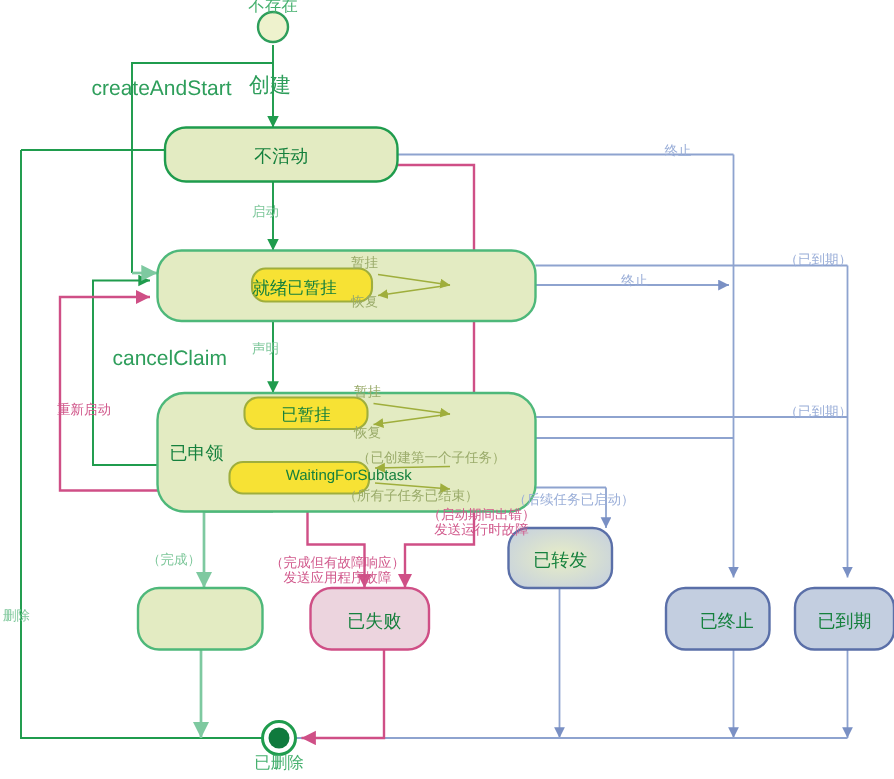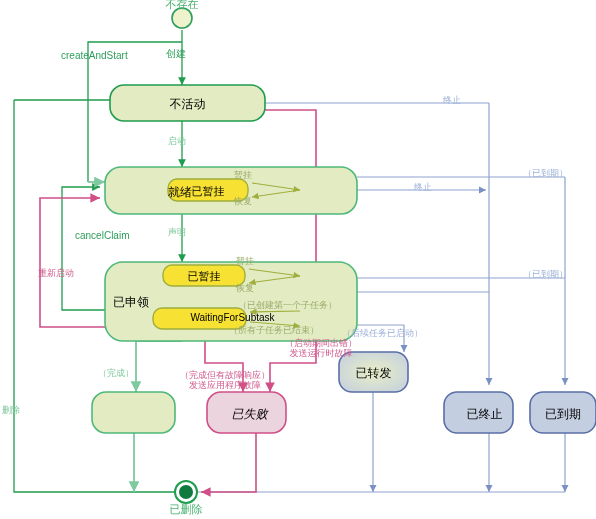"createAndStart" .lbl-green { font-size: 10px -> 14px }
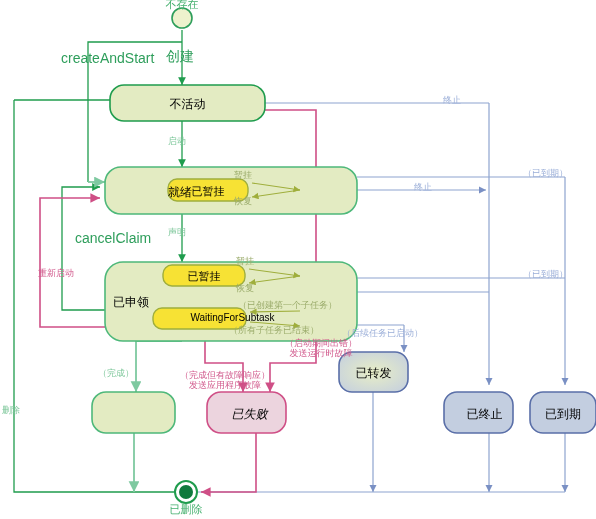"不活动" .statetext { color: #000000 -> #15803d }
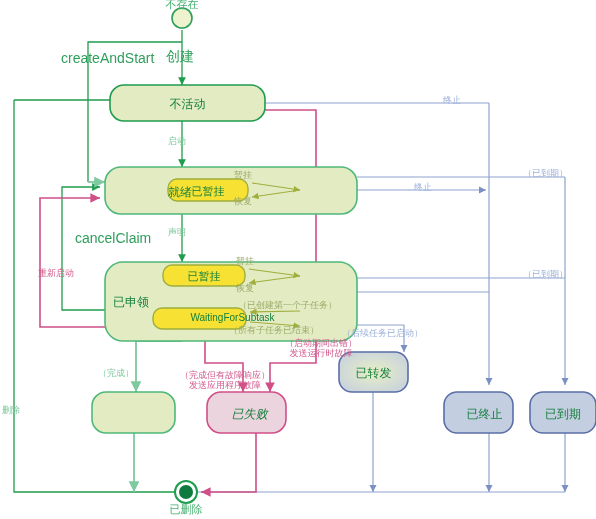"已失败" div.statetext { font-style: italic -> none }
